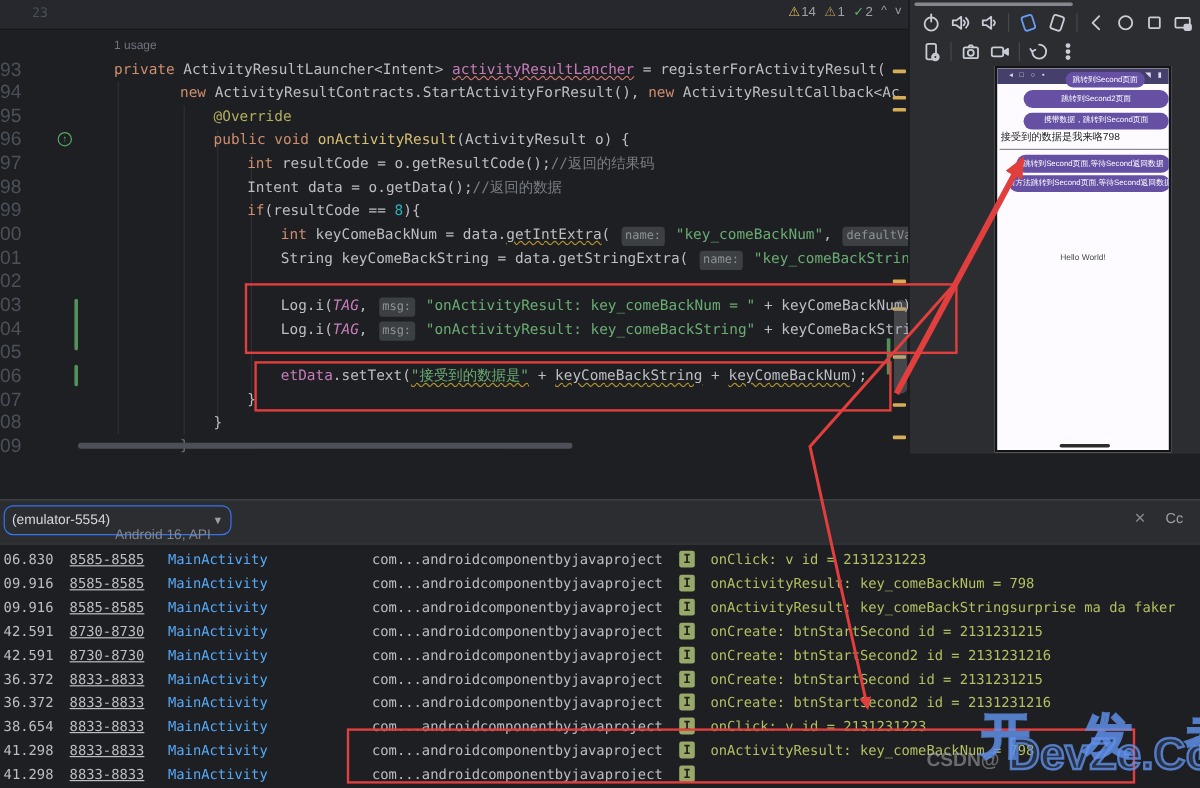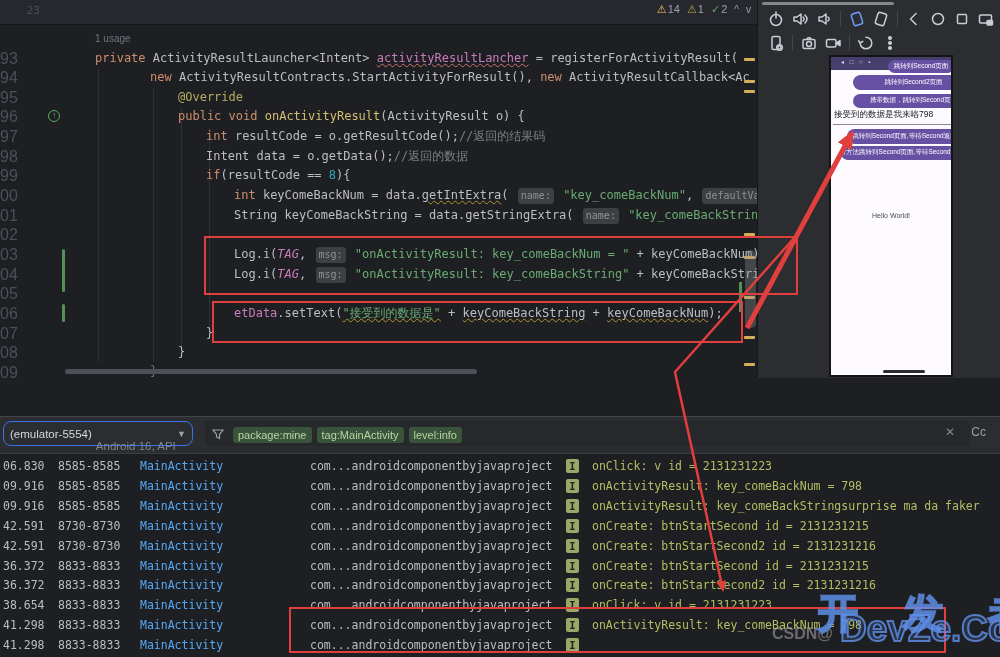"接受到的数据是我来咯798" #phone { width: 124px -> 147px }
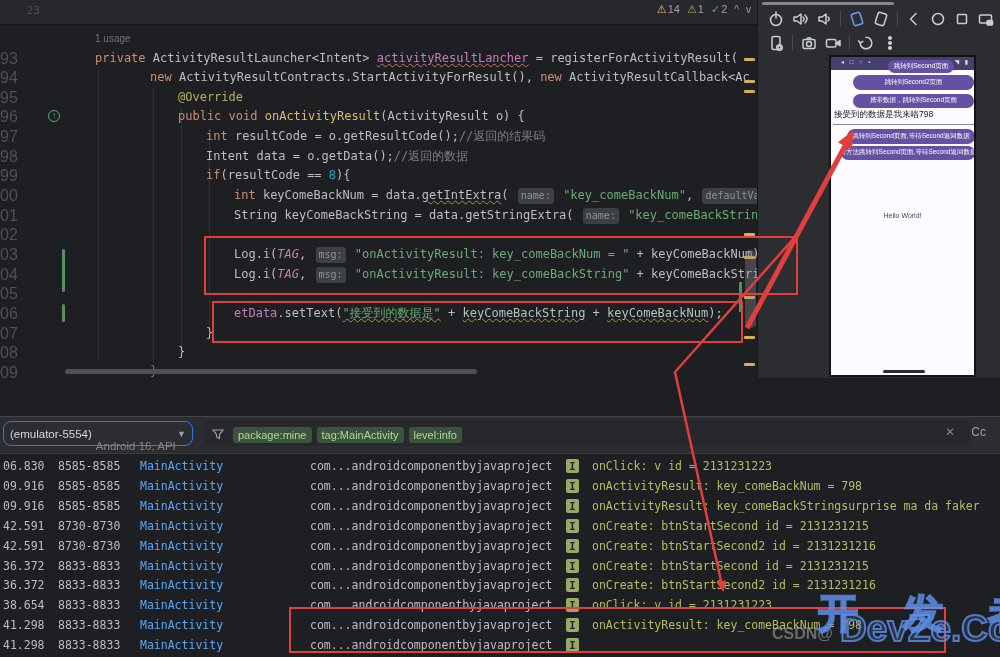"package:mine tag:MainActivity level:info" div { html: <div> <span> <svg> <path></path> </svg> </span> <span><span>package:mine</span><span>tag:MainActivity</span><span>level:info</span></span> </div> -> none }
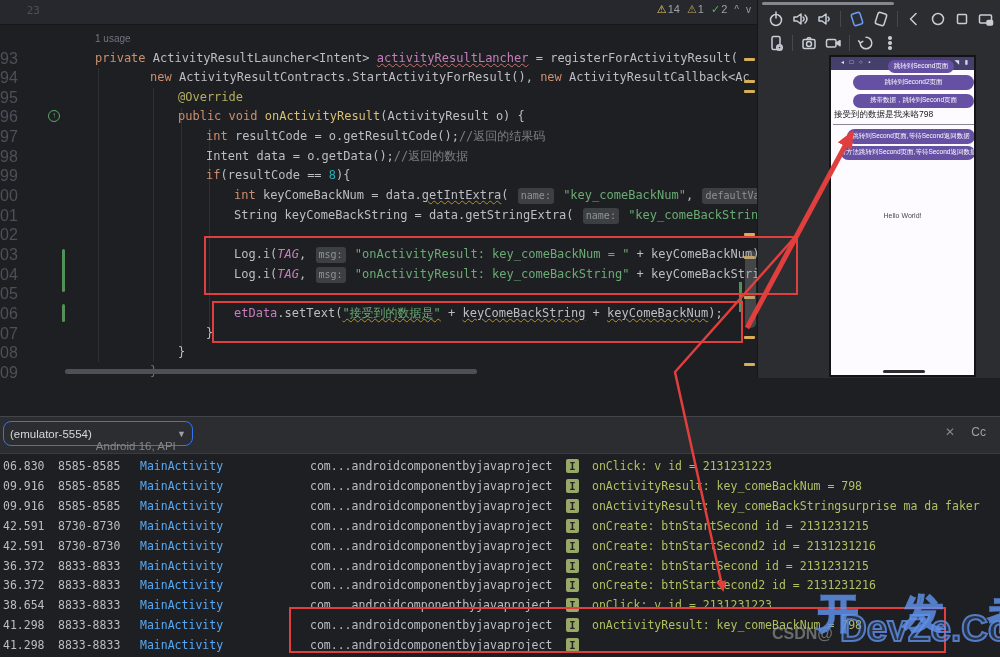"8585-8585" .lc-pid { text-decoration: none -> underline }
